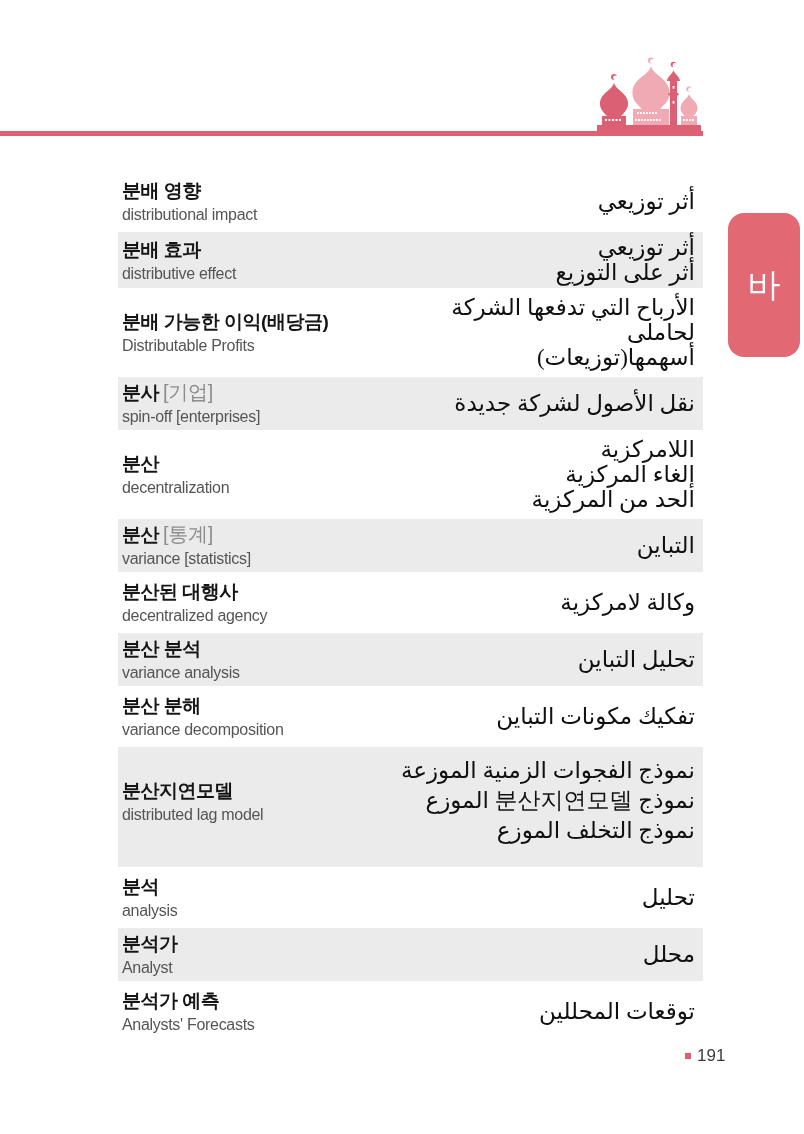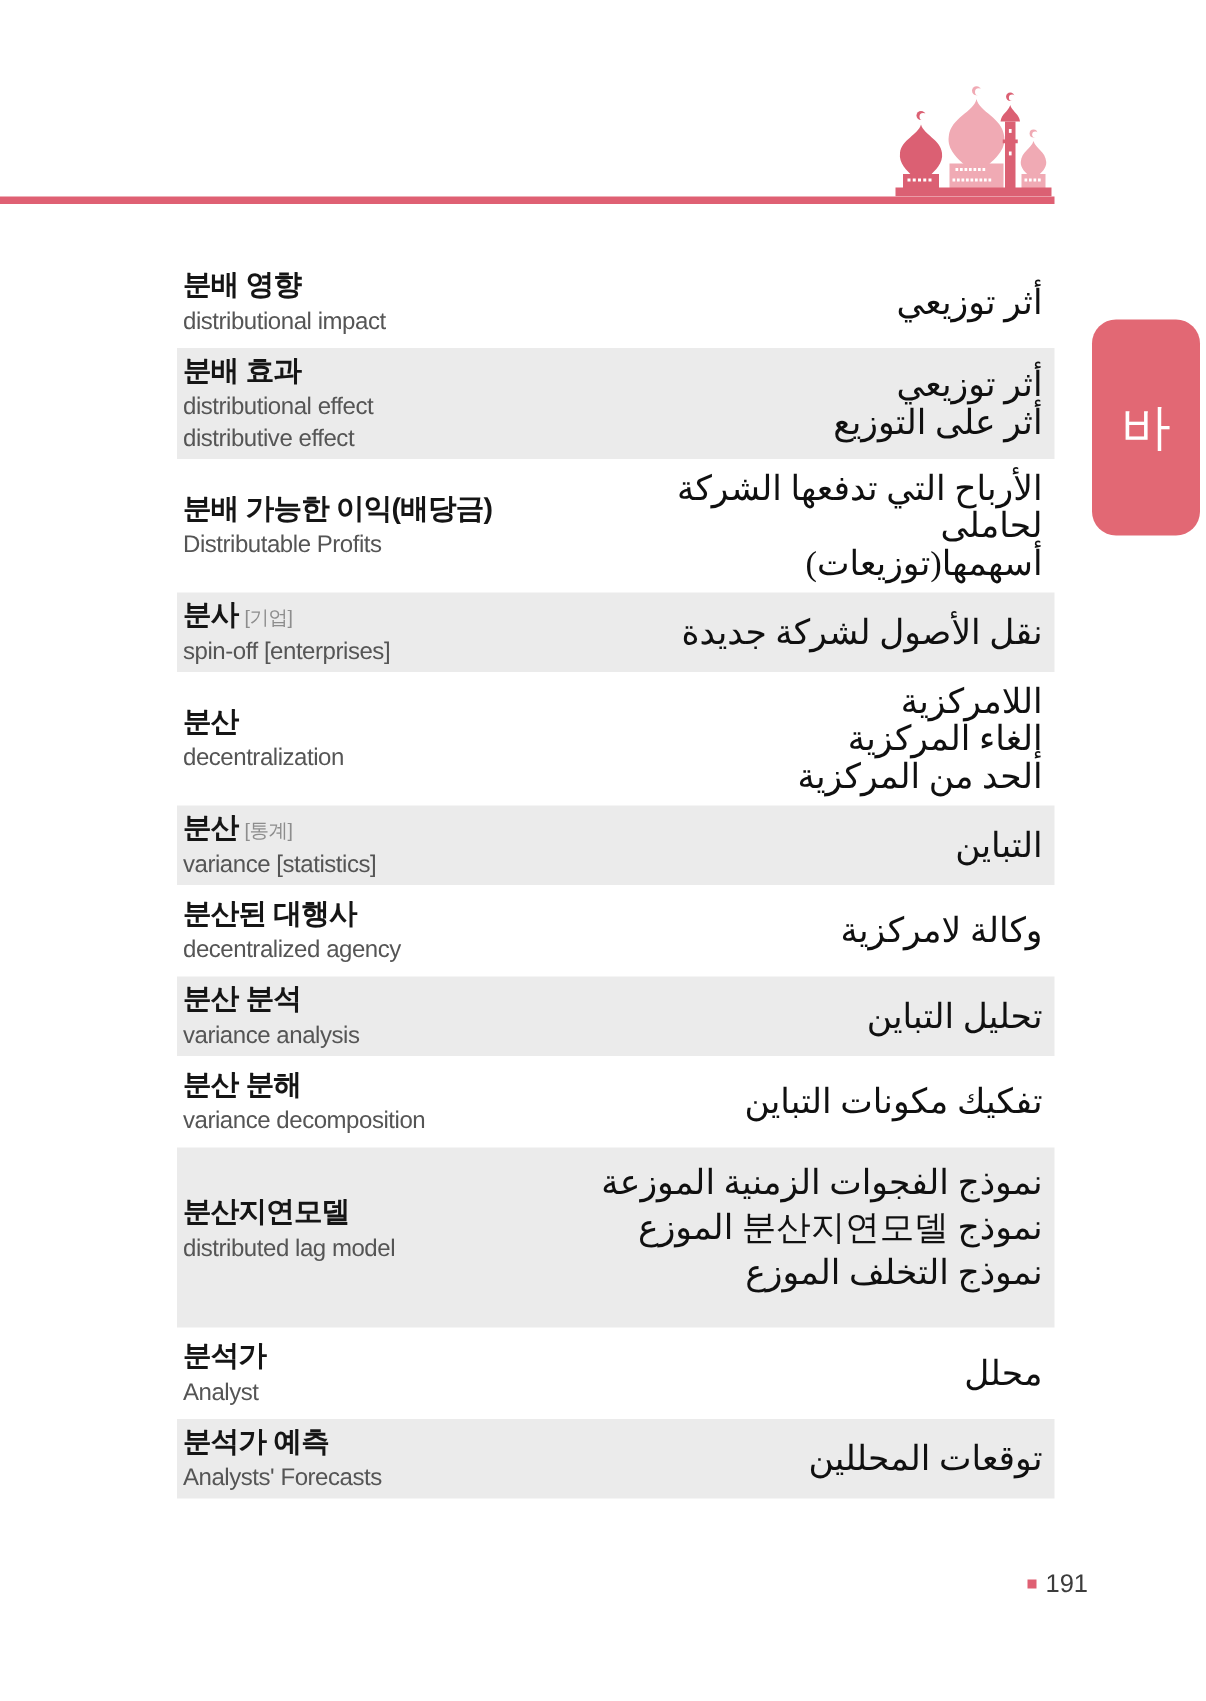"distributional effect" div.eng { html: <div>distributional effect</div> -> none }
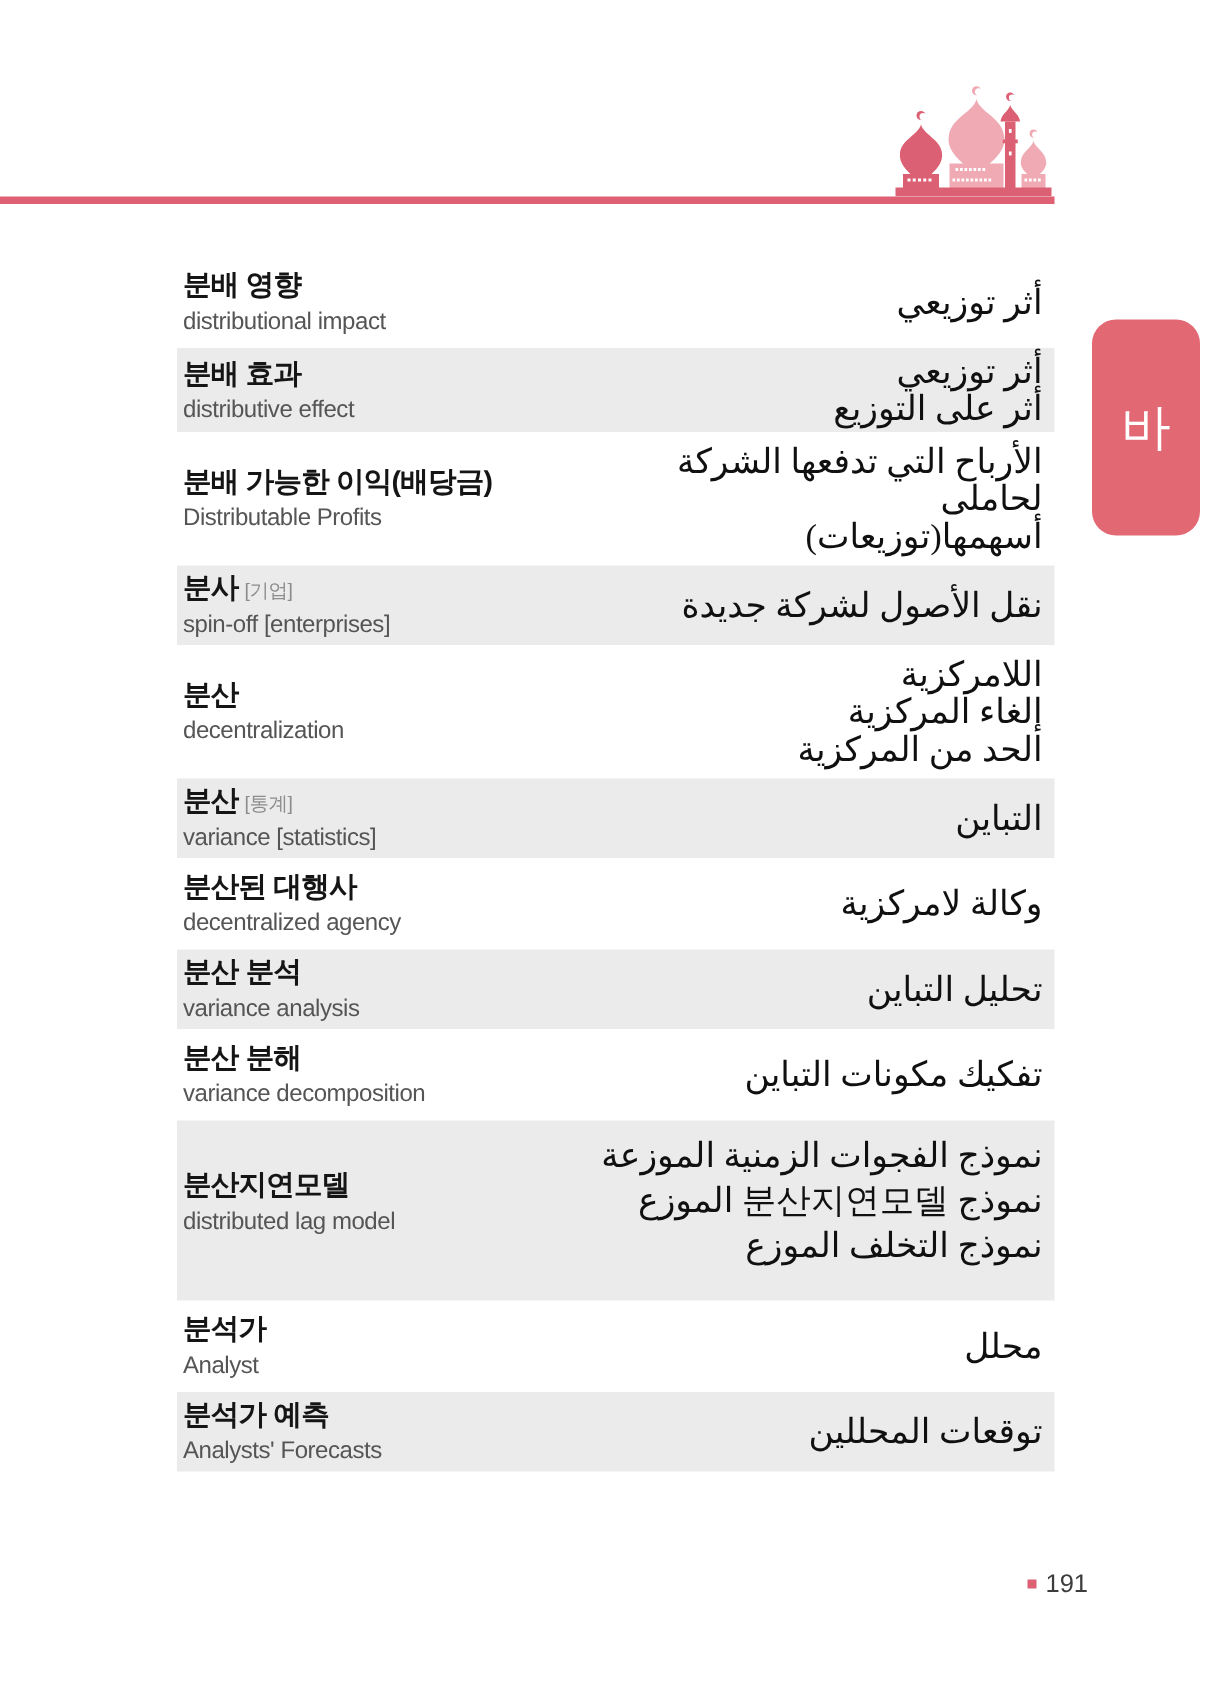"[기업]" .kor-note { font-size: 13px -> 20px }
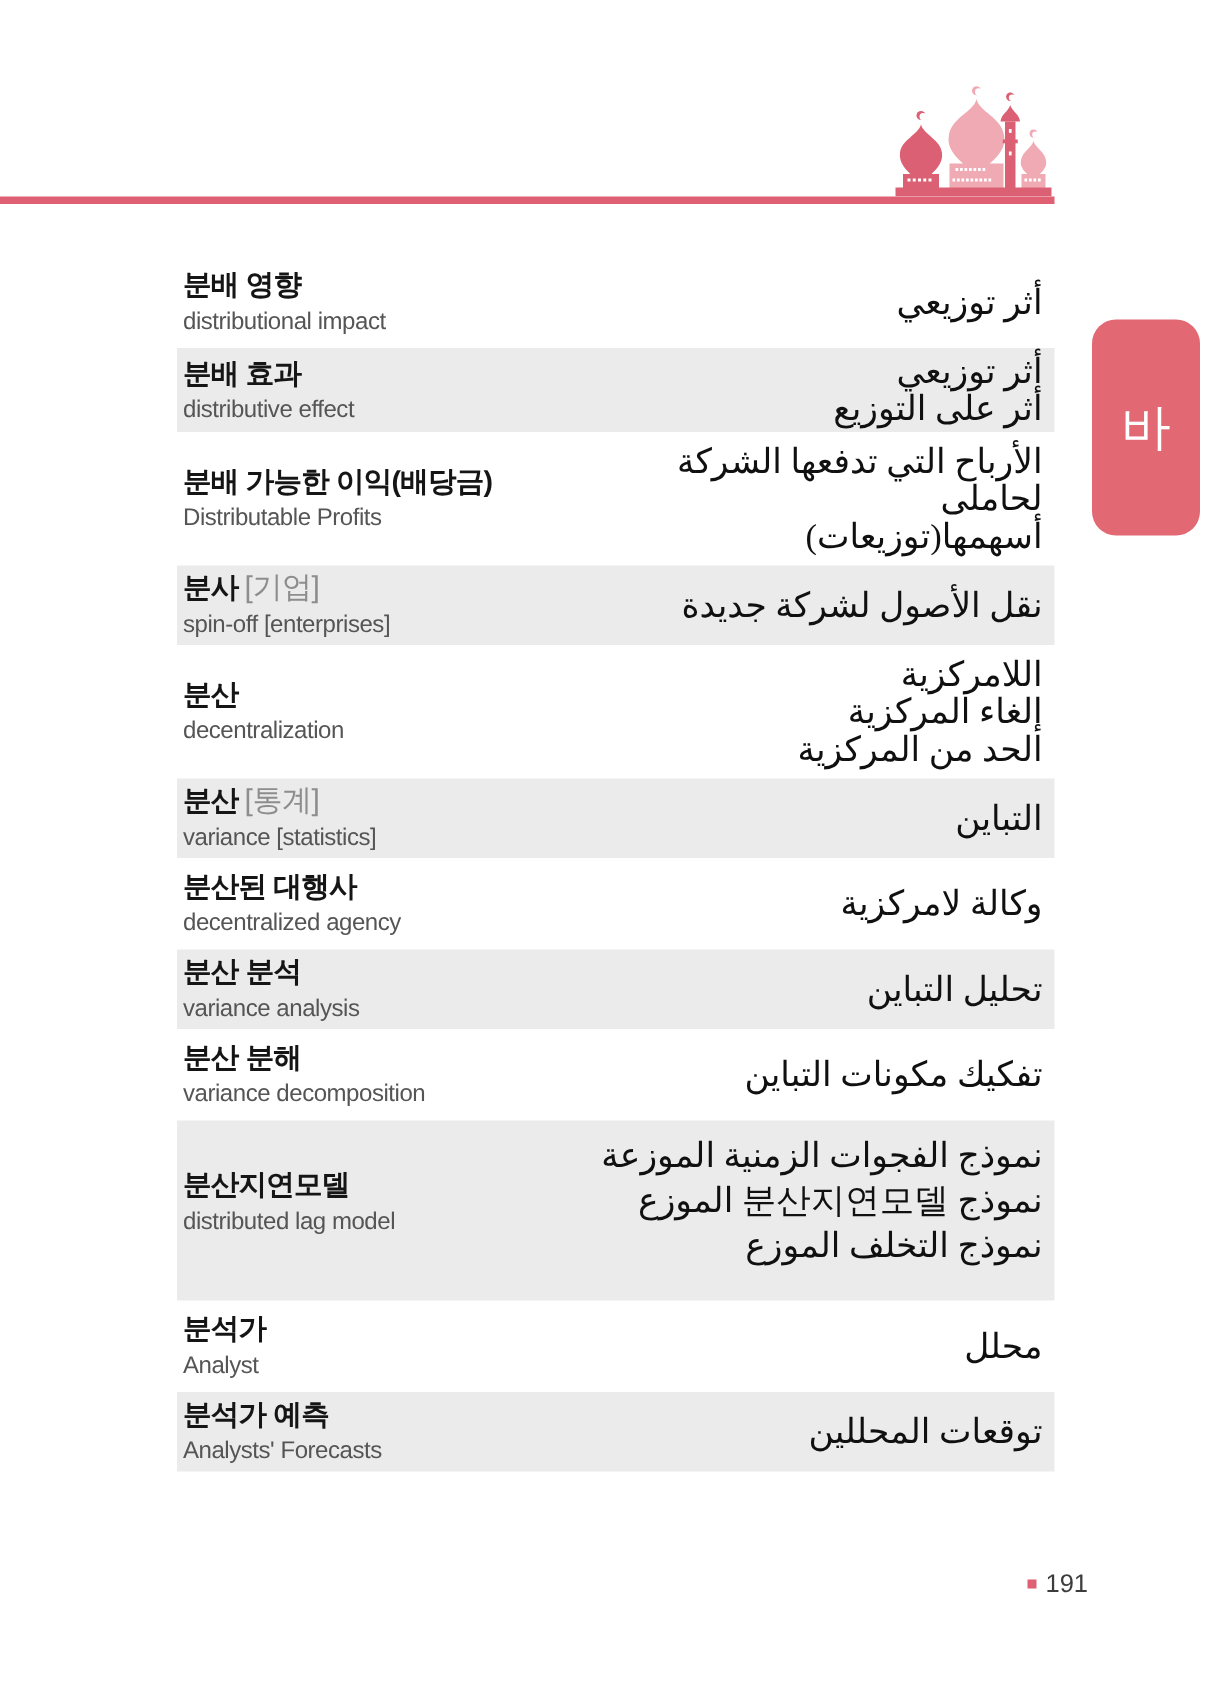"분석" div.row { html: none -> <div> <div> <div><span>분석</span></div> <div>analysis</div> </div> <div> <div>تحليل</div> </div> </div> }
